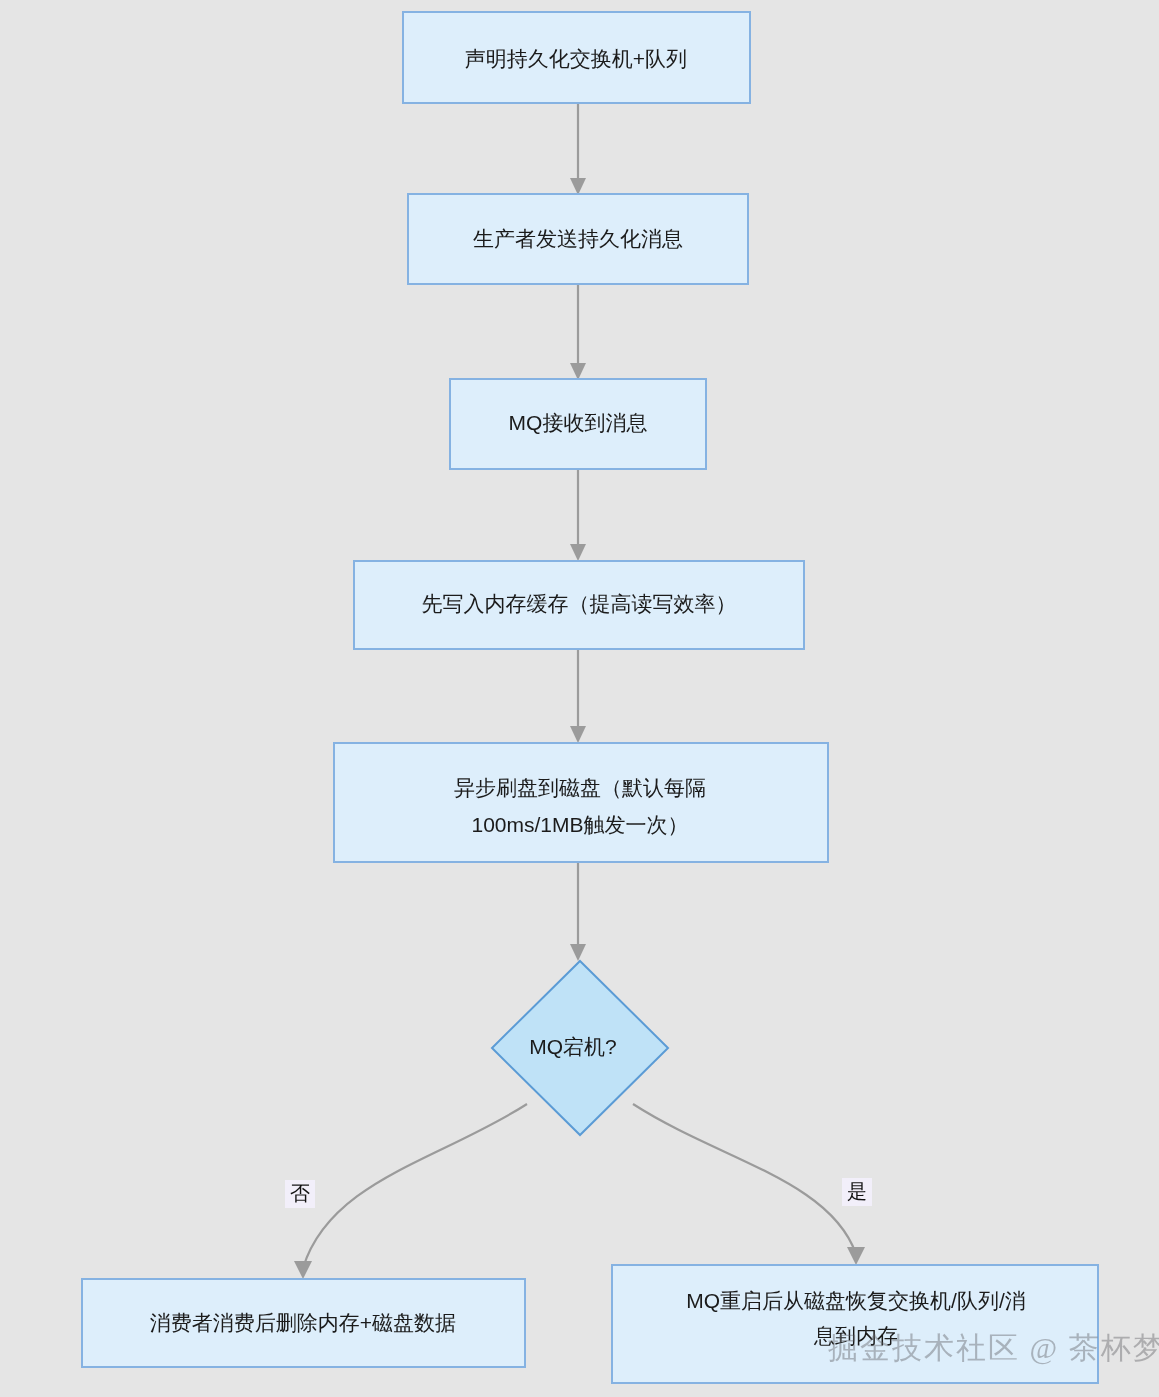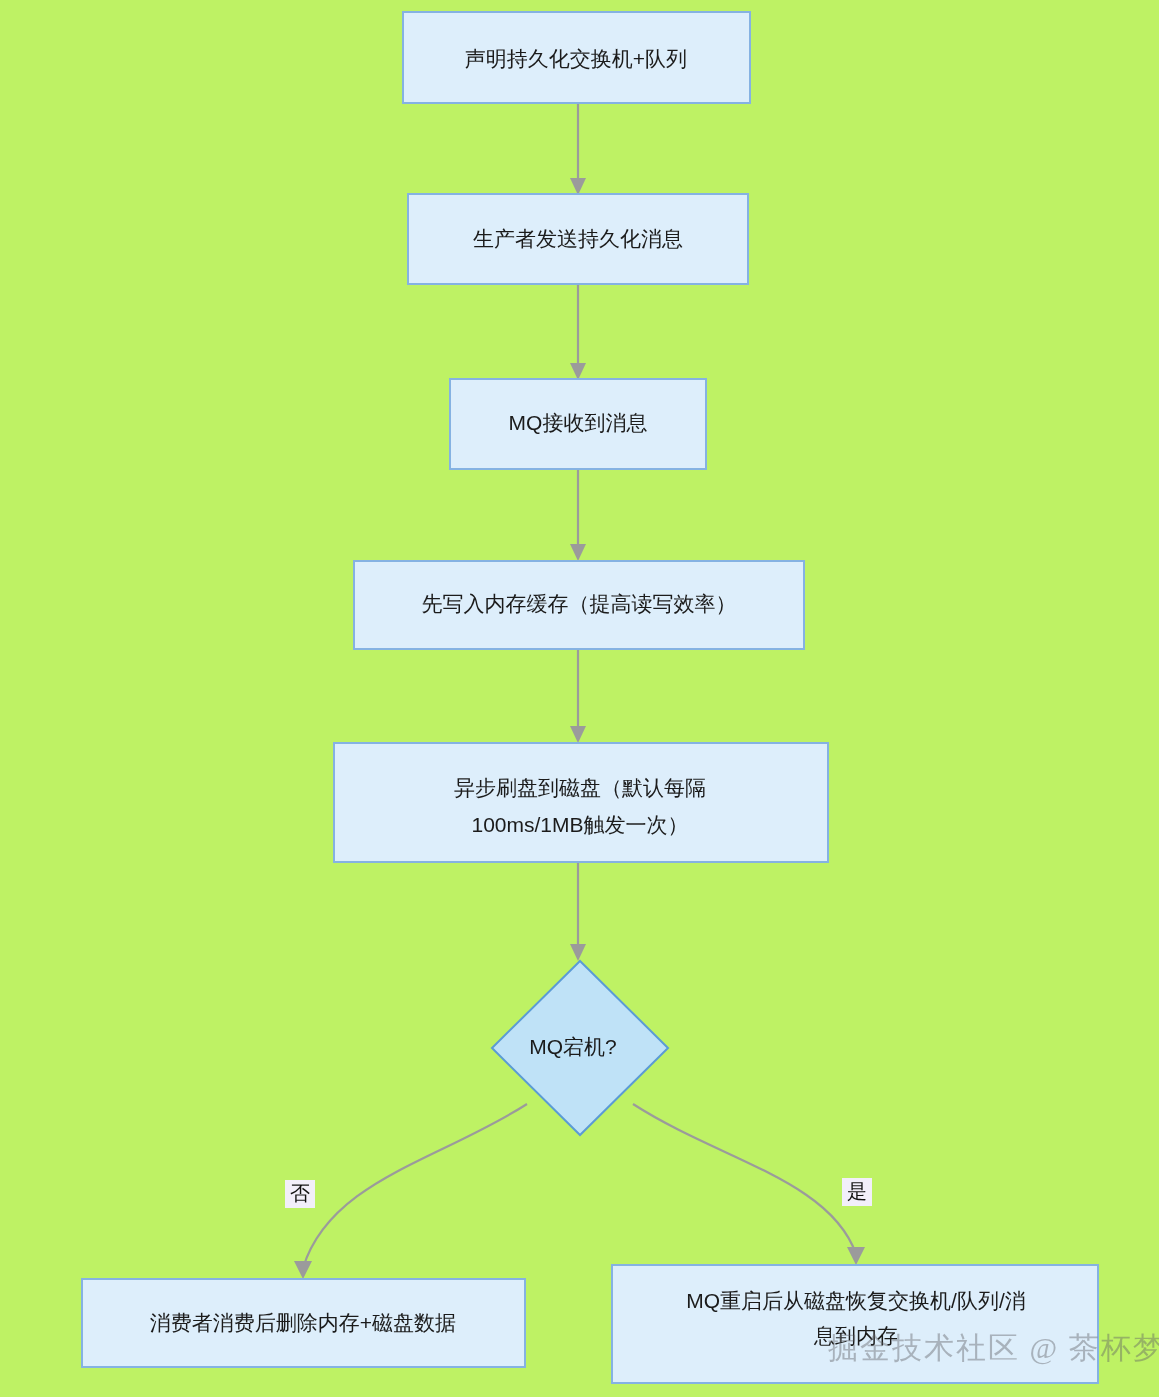"声明持久化交换机+队列" #canvas { background: #bef264 -> #e5e5e5 }
